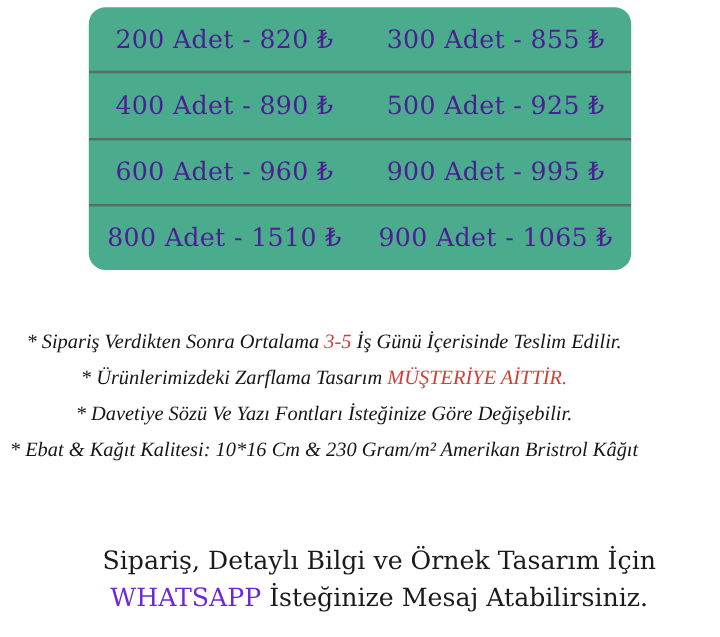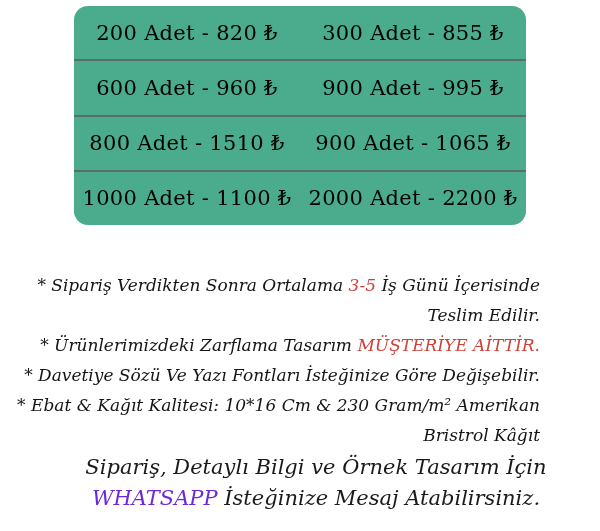"200 Adet - 820 ₺" .price-cell { color: #000000 -> #4c1d95 }
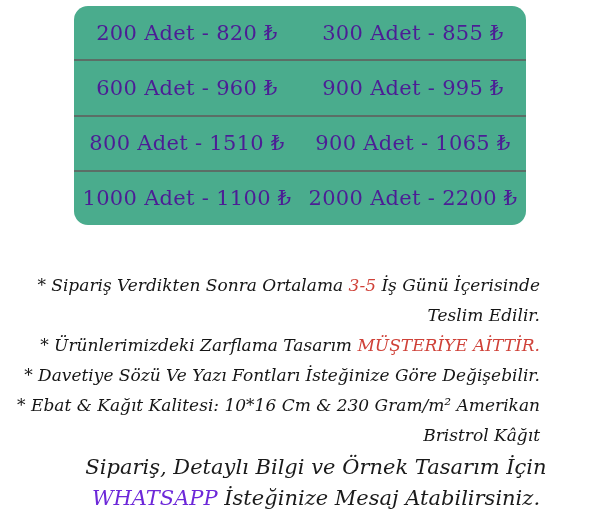"400 Adet - 890 ₺" div.price-row { html: none -> <div> <span>400 Adet - 890 ₺</span> <span>500 Adet - 925 ₺</span> </div> }
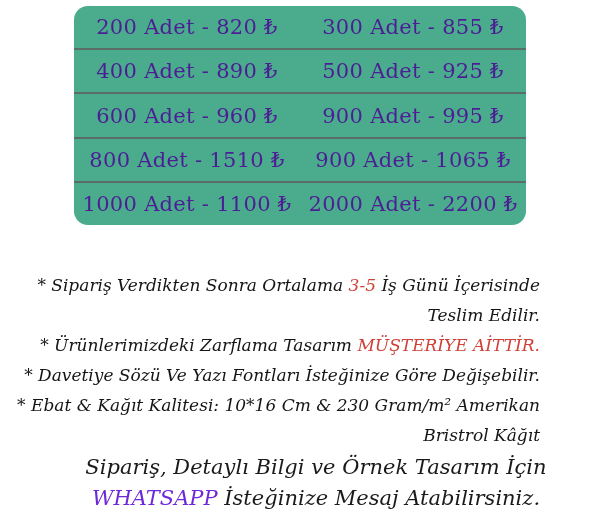"1000 Adet - 1100 ₺" div.price-row { html: <div> <span>1000 Adet - 1100 ₺</span> <span>2000 Adet - 2200 ₺</span> </div> -> none }
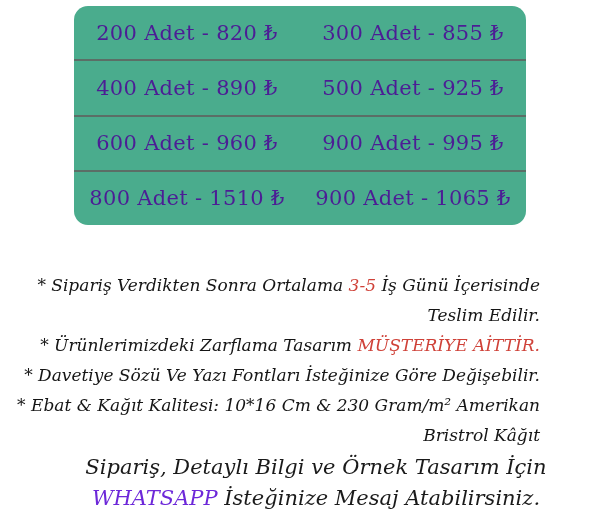"* Sipariş Verdikten Sonra Ortalama" .notes { font-family: none -> Liberation Serif, serif; text-align: right -> center }
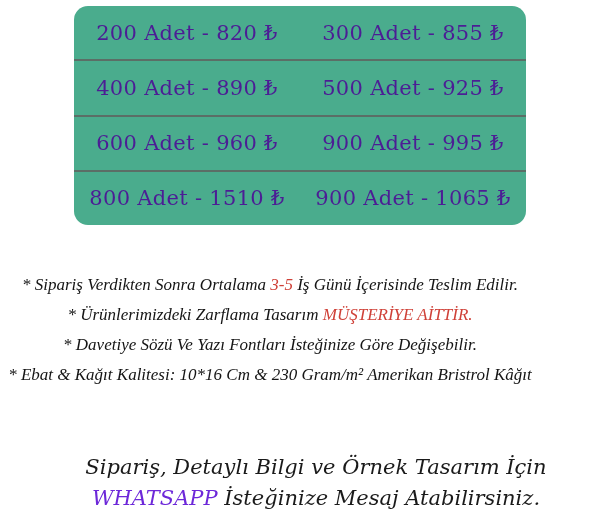"Sipariş, Detaylı Bilgi ve Örnek" .footer-line { font-style: italic -> none }
